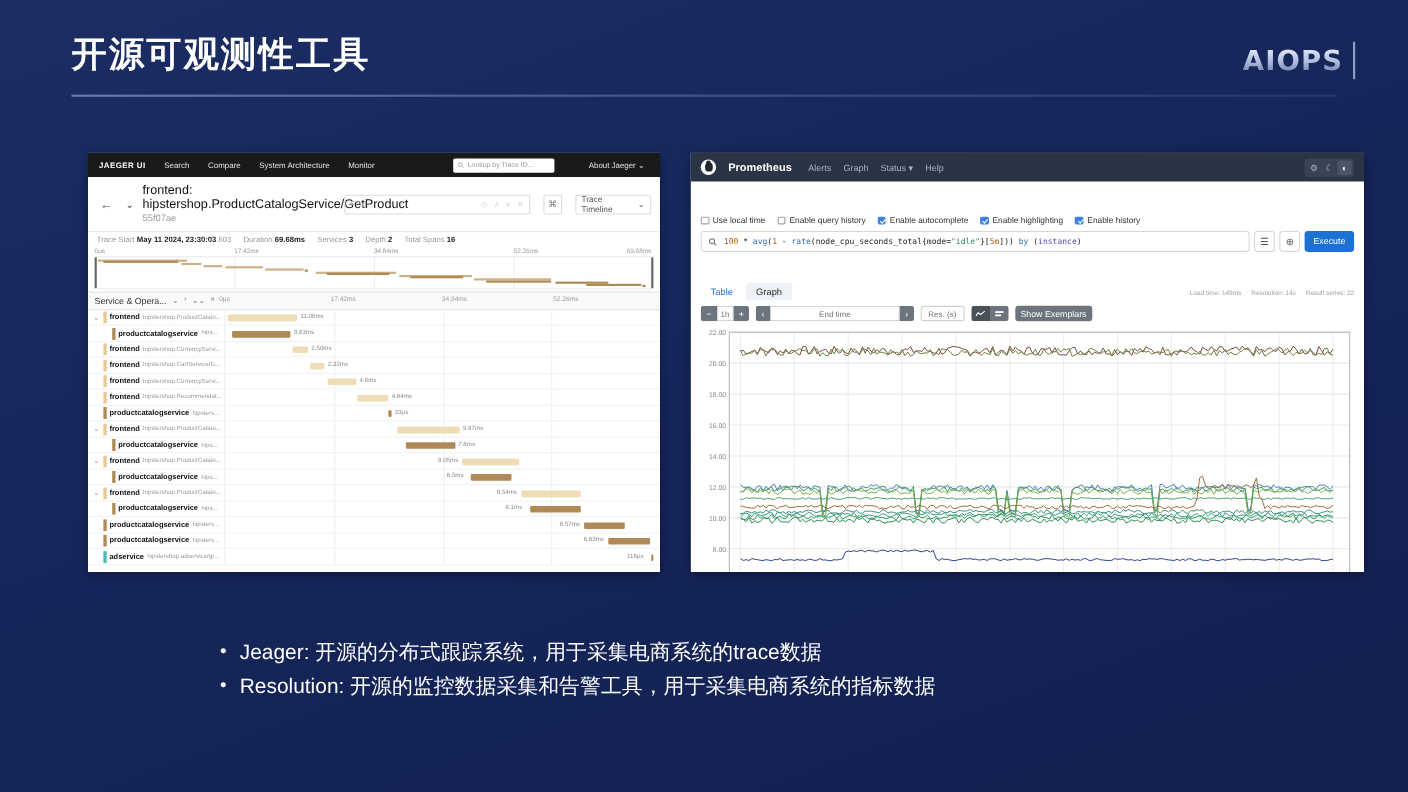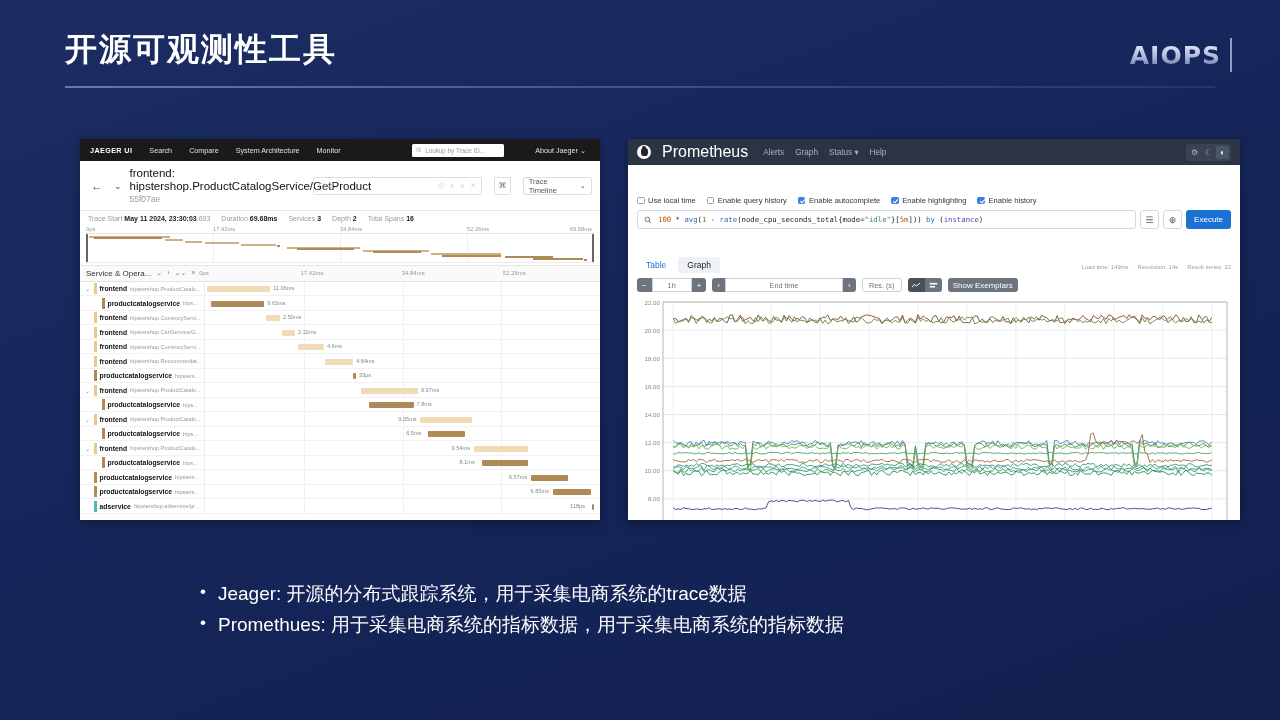"Prometheus" .pm-brand { font-size: 16px -> 10px; font-weight: 400 -> 700 }
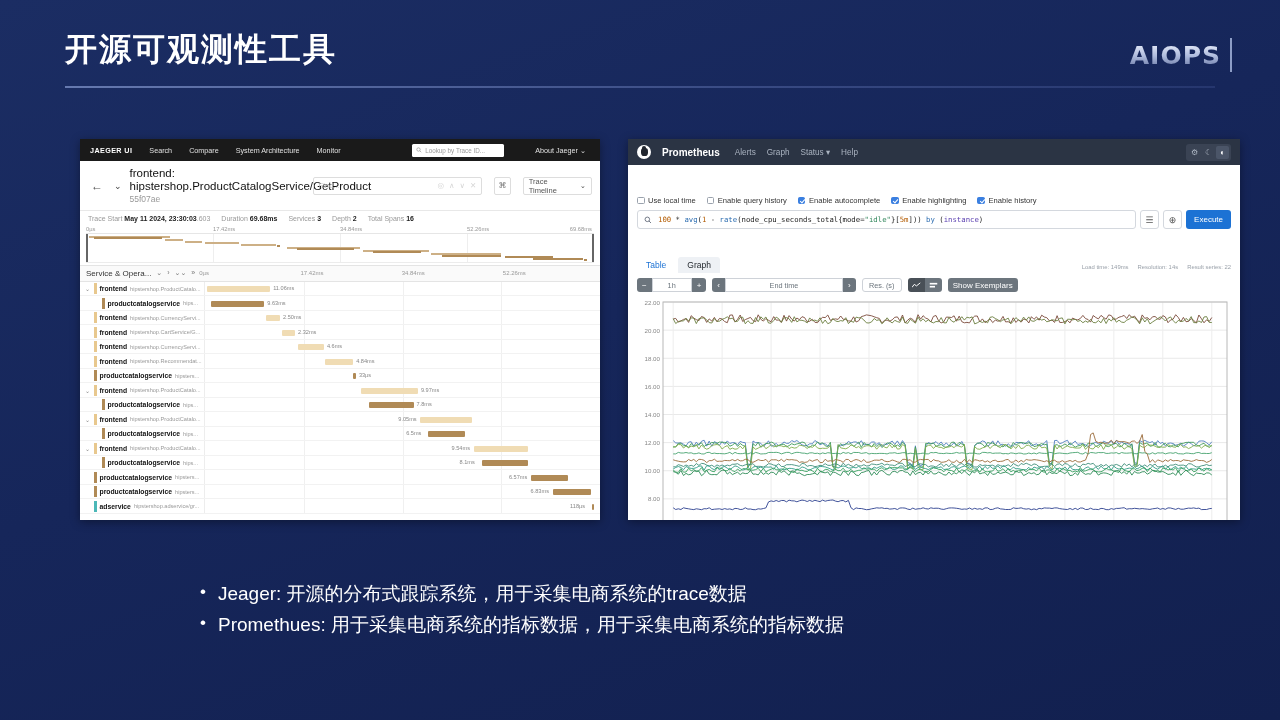"1h" span.pm-inp { width: 40px -> 15px }
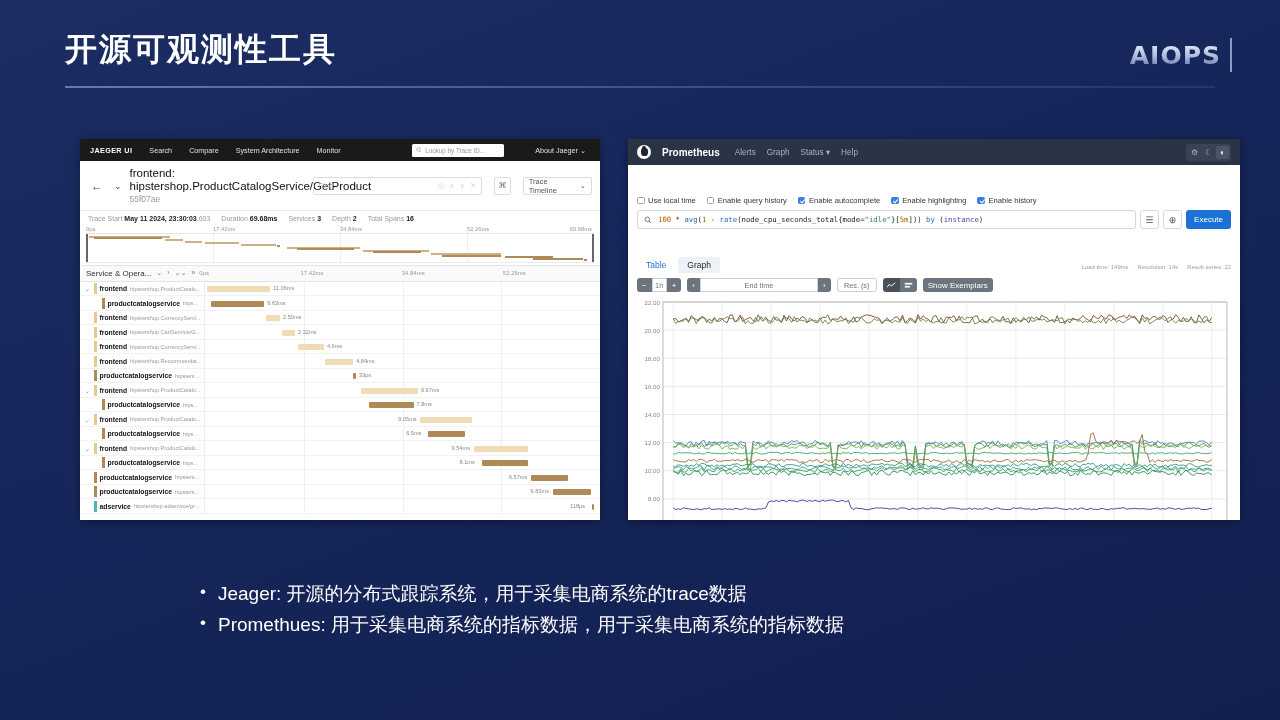"Promethues: 用于采集电商系统的指标数据，用于采集电商系统的指标数据" span { text: Promethues:  用于采集电商系统的指标数据 -> Resolution:  开源的监控数据采集和告警工具 }
